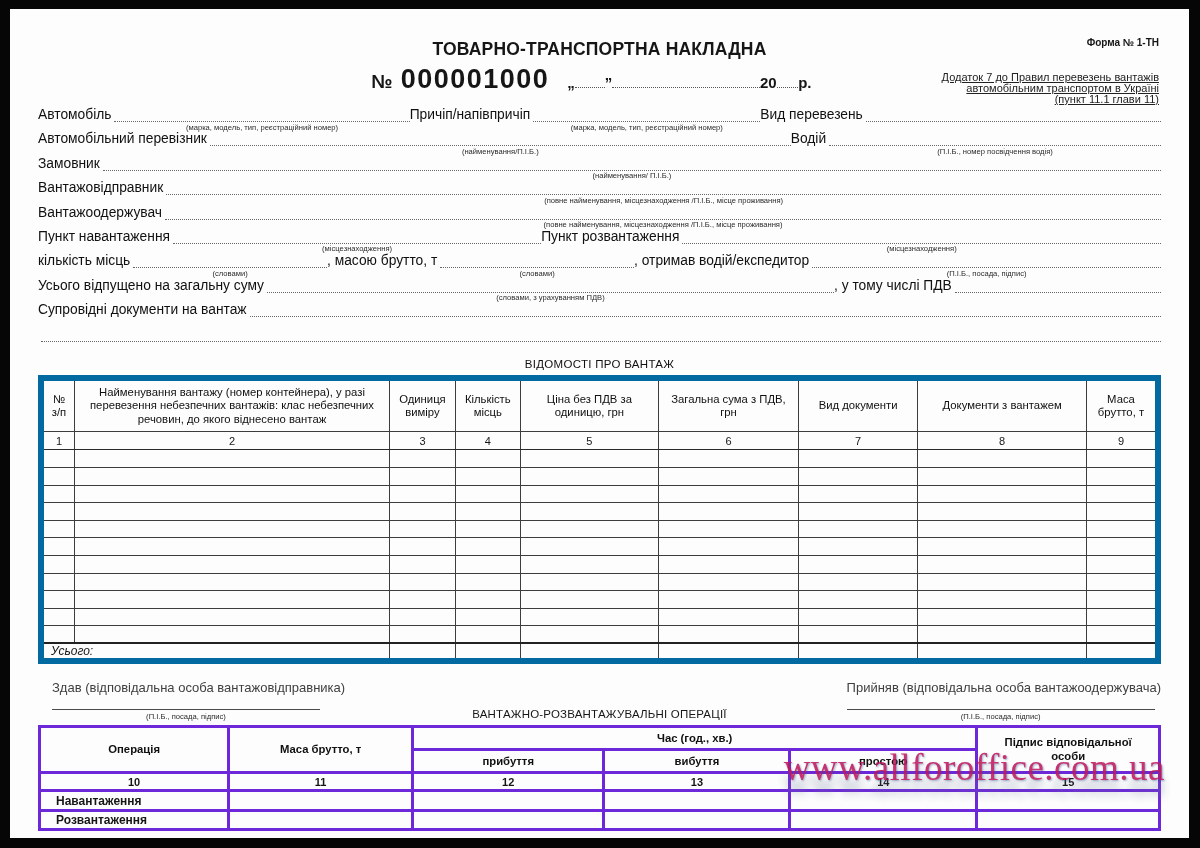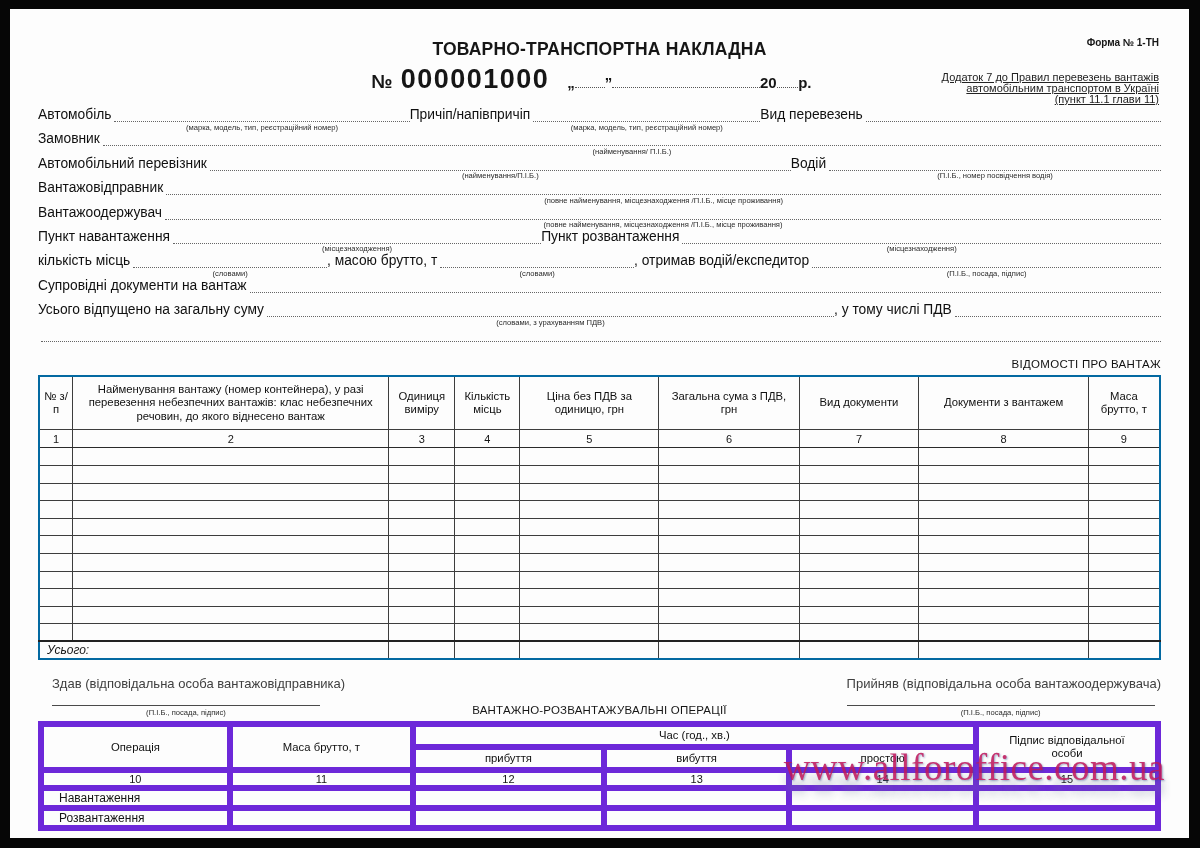"Замовник" div.fl { order: before "Автомобільний перевізник" -> after "Автомобільний перевізник" }
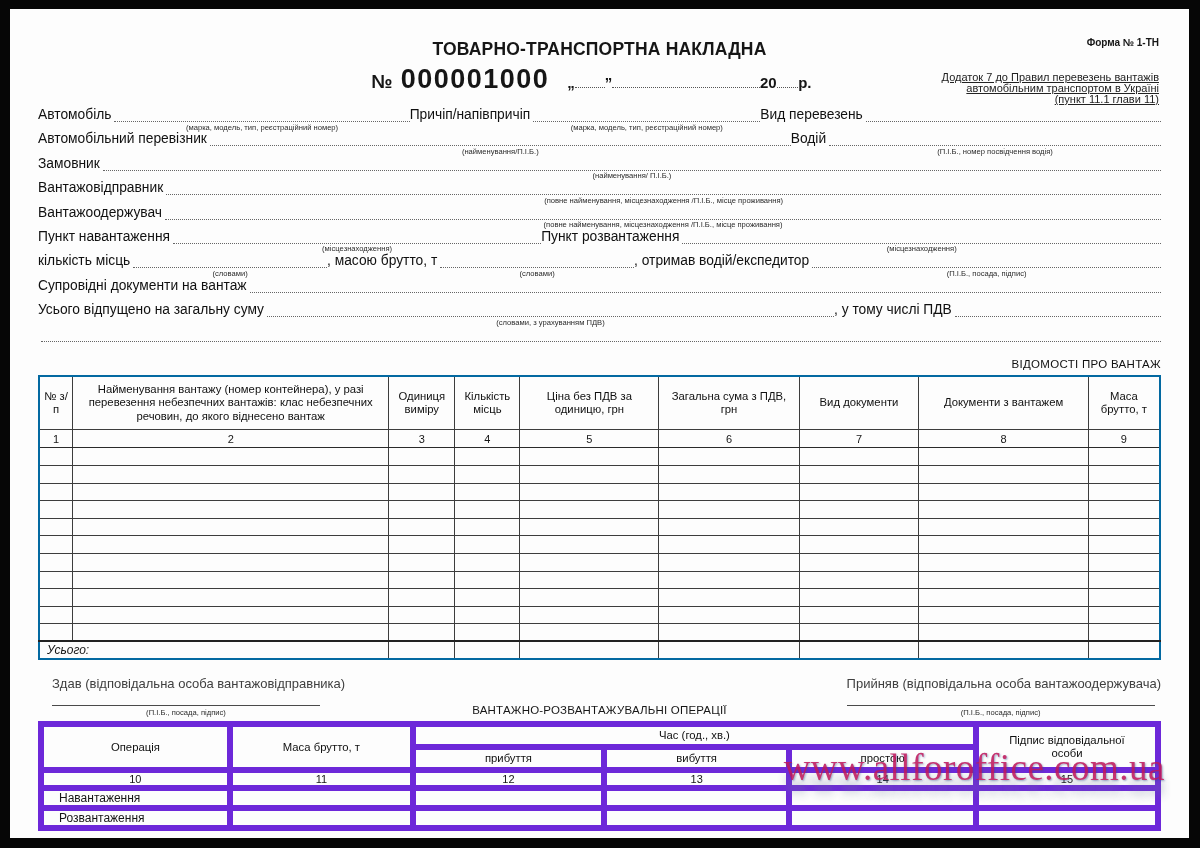"Супровідні документи на вантаж" div.fl { order: before "Усього відпущено на загальну суму" -> after "Усього відпущено на загальну суму" }
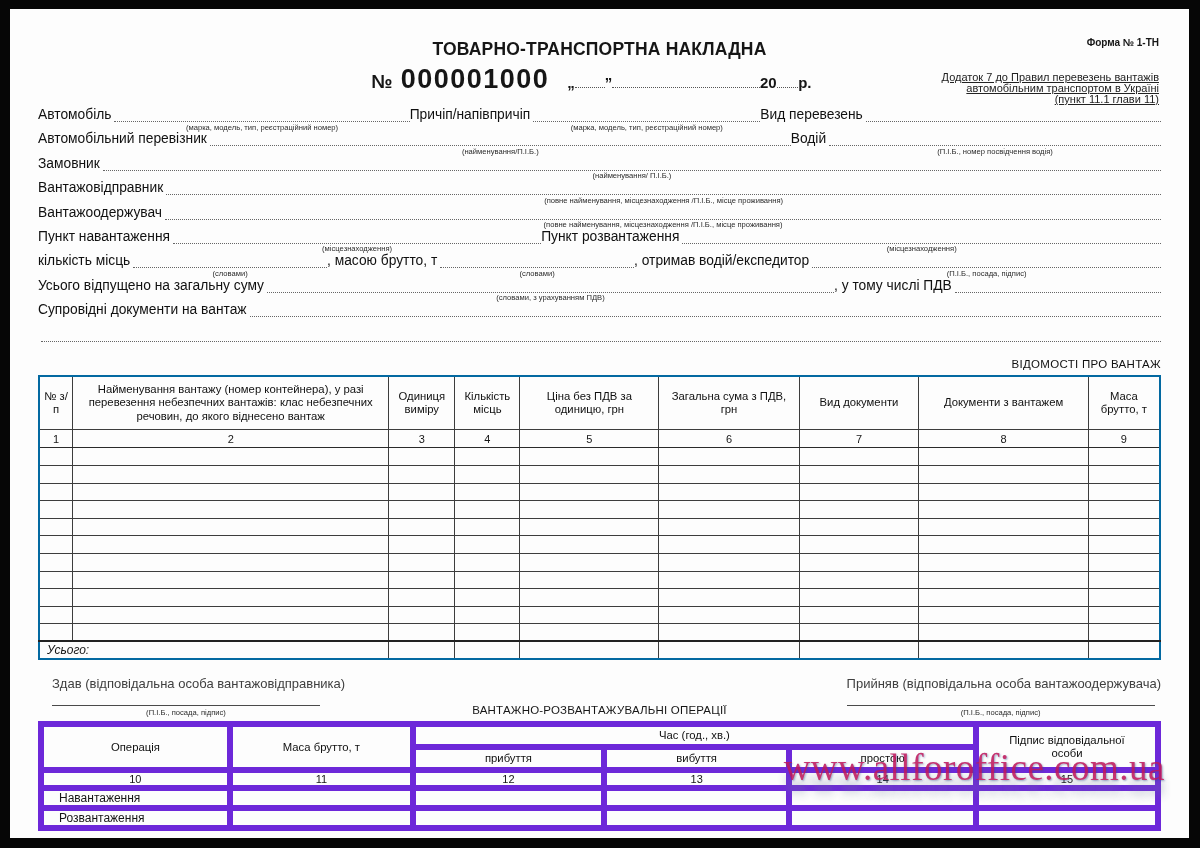"ВІДОМОСТІ ПРО ВАНТАЖ" .tbl-title { text-align: right -> center }
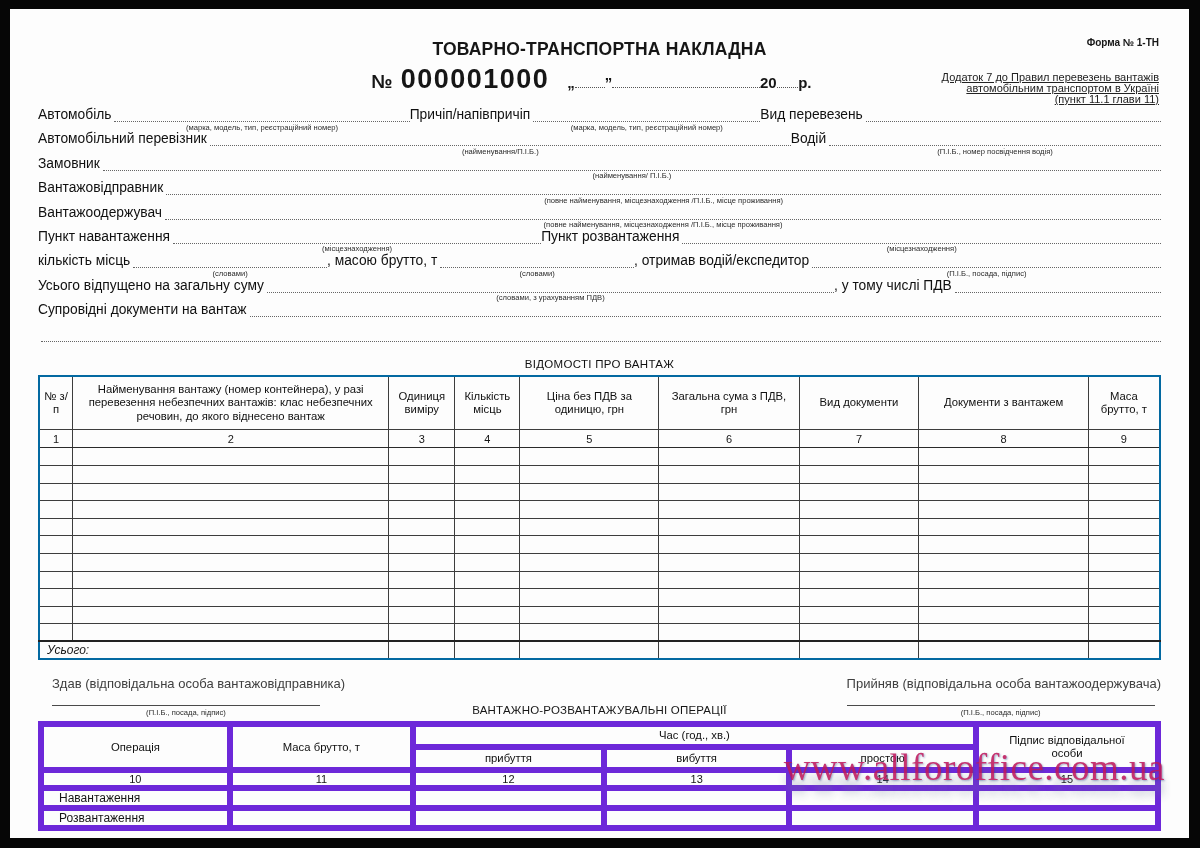"№ з/п" .goods { border: 2px solid #0369a1 -> 6px solid #0369a1 }
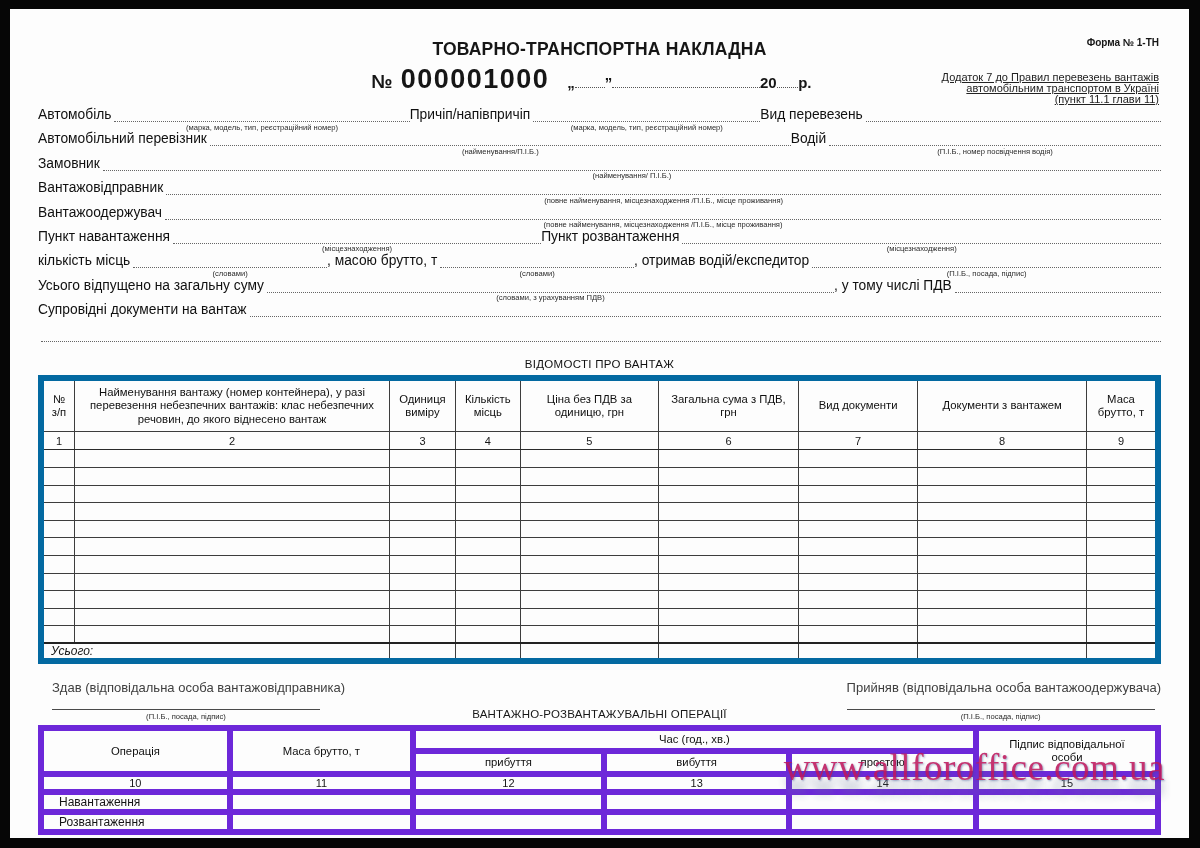"Час (год., хв.)" .ops th, .ops td { border: 6px solid #6d28d9 -> 3px solid #6d28d9; font-weight: normal -> bold }
